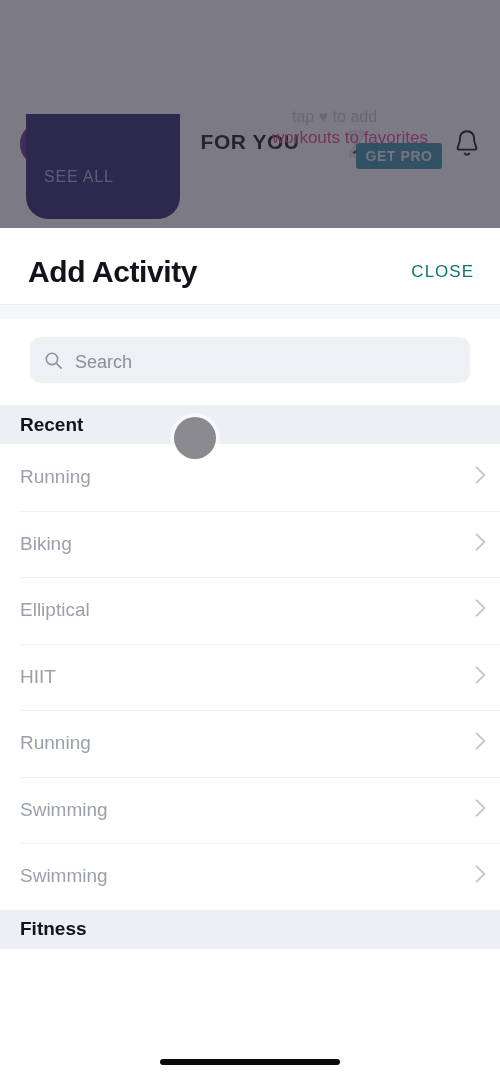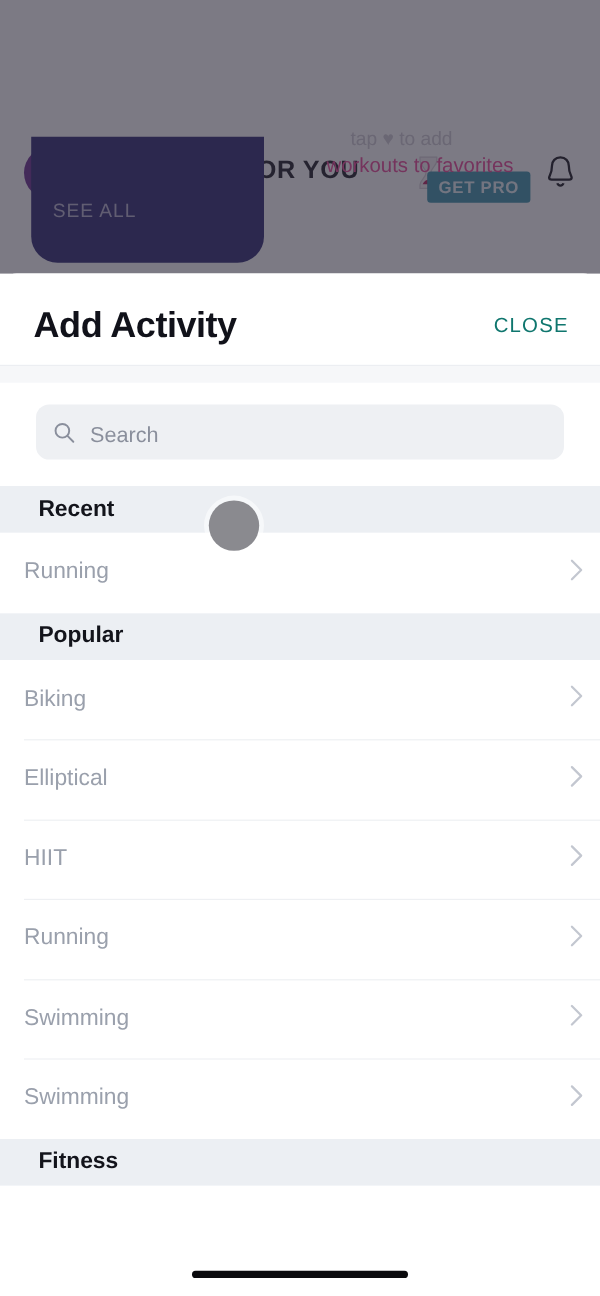"SEE ALL" .bg-card { width: 194px -> 154px }
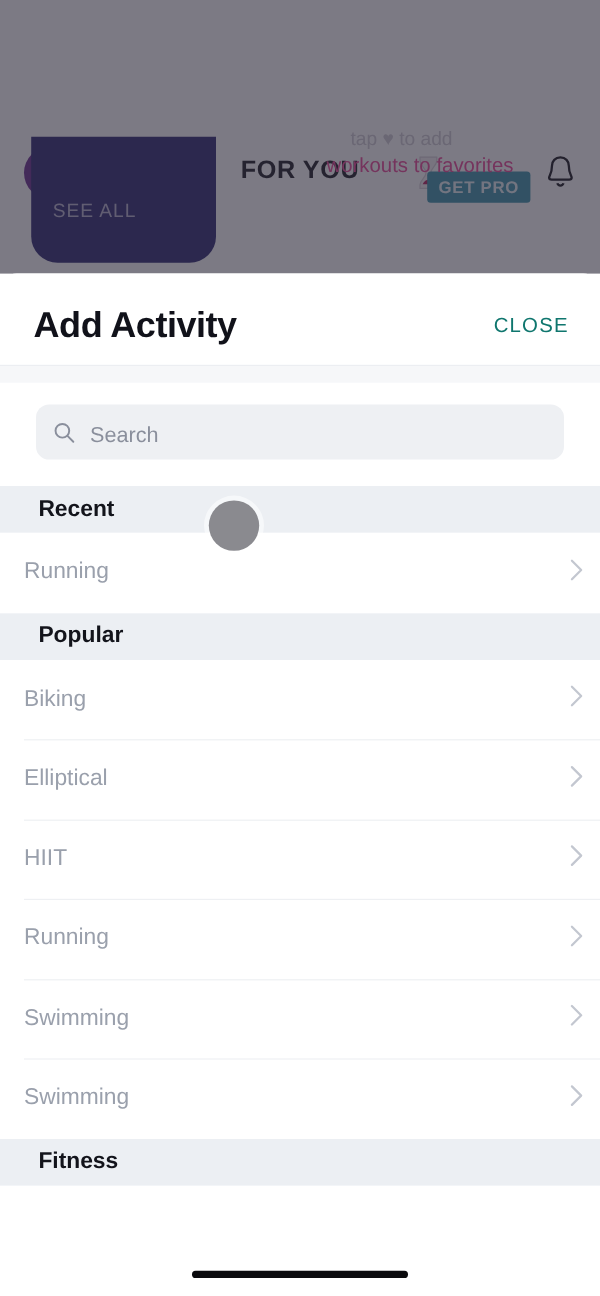"Recent" .section-header { padding-left: 32px -> 20px }
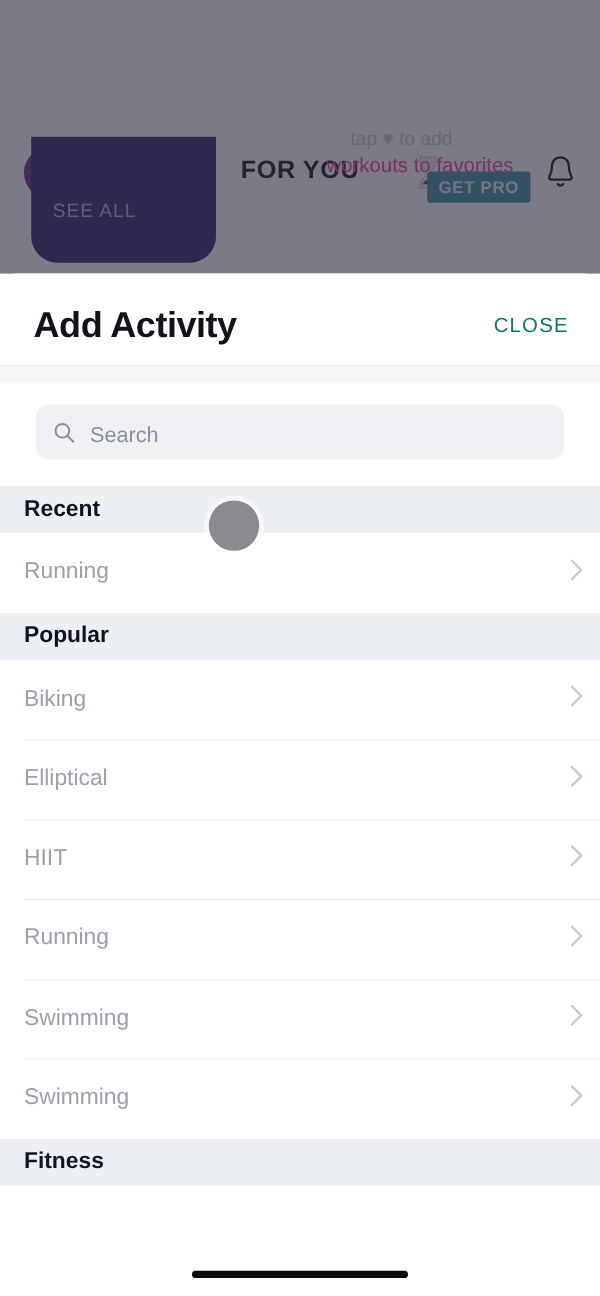"Popular" div.section-header { html: <div>Popular</div> -> none }
